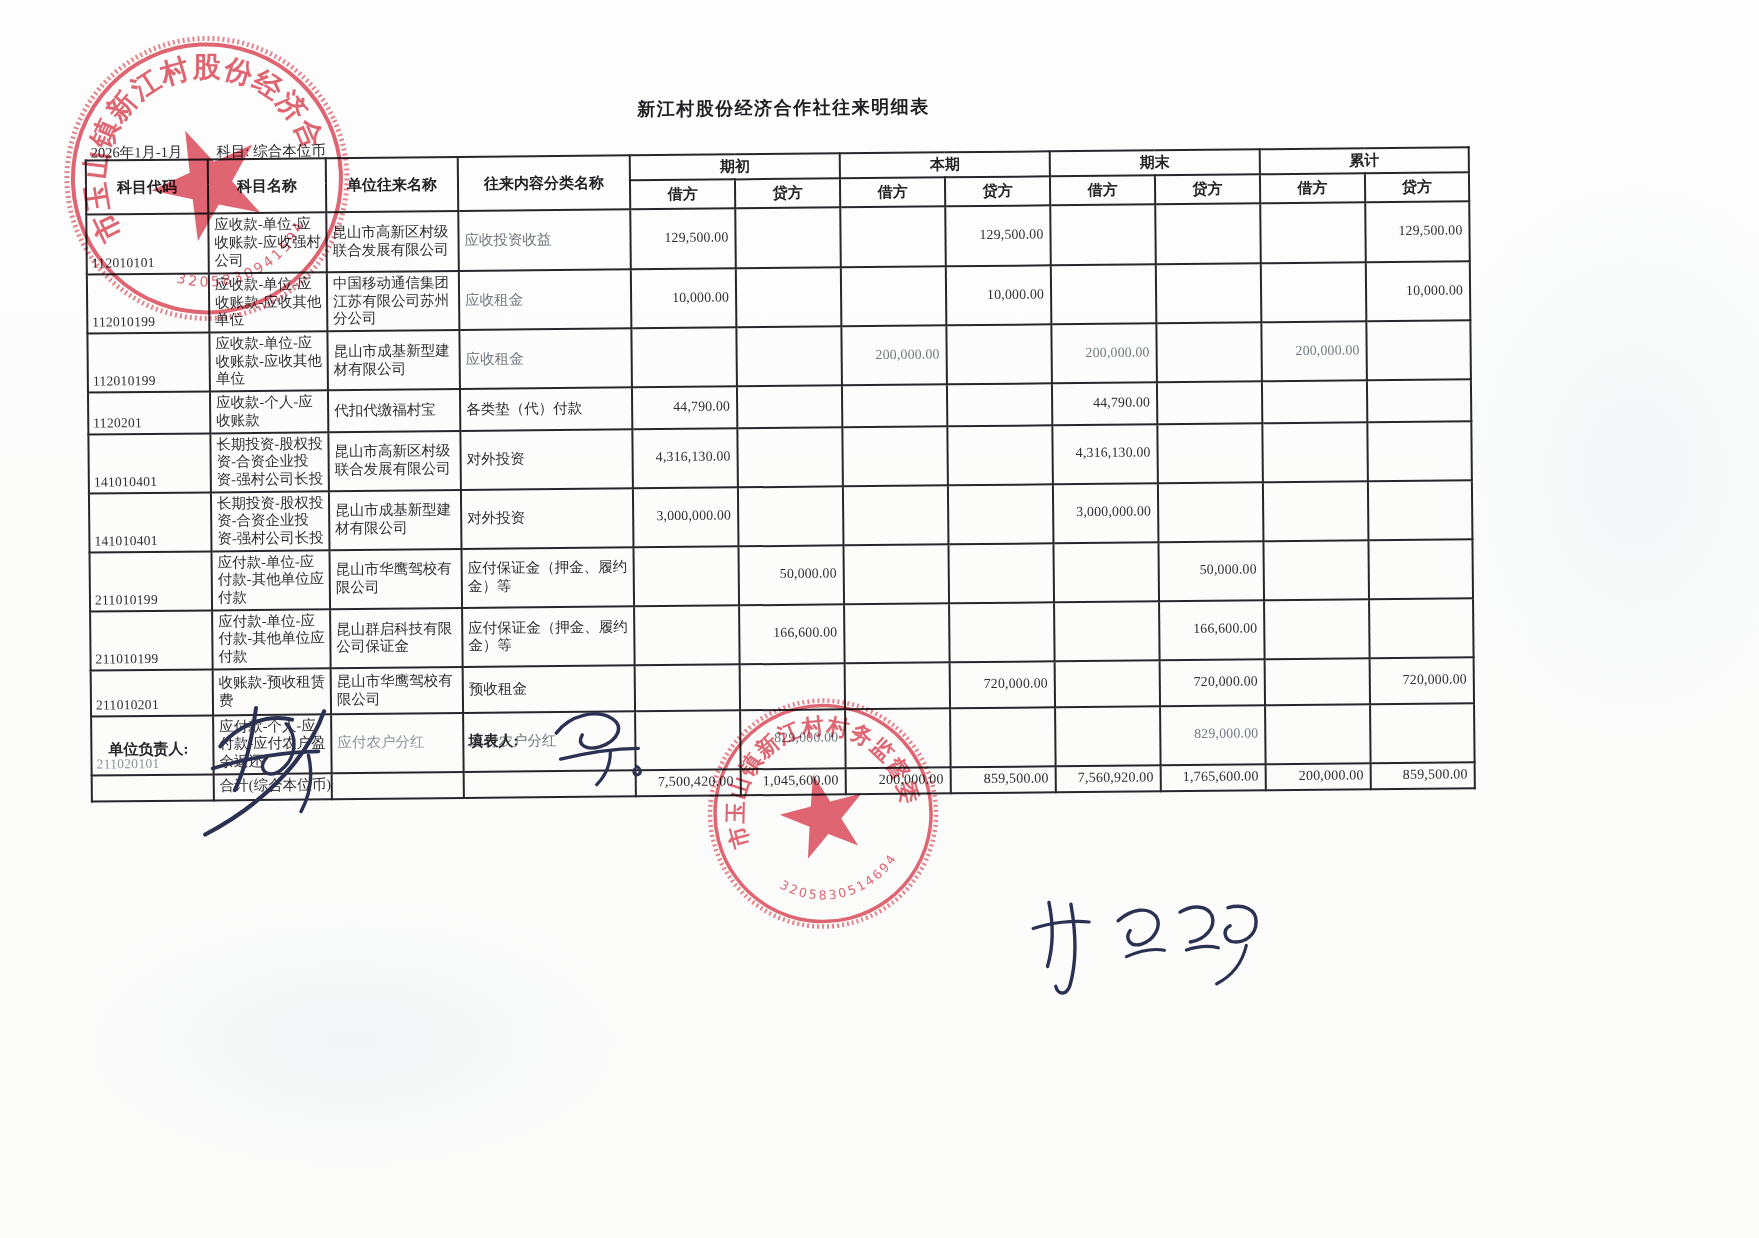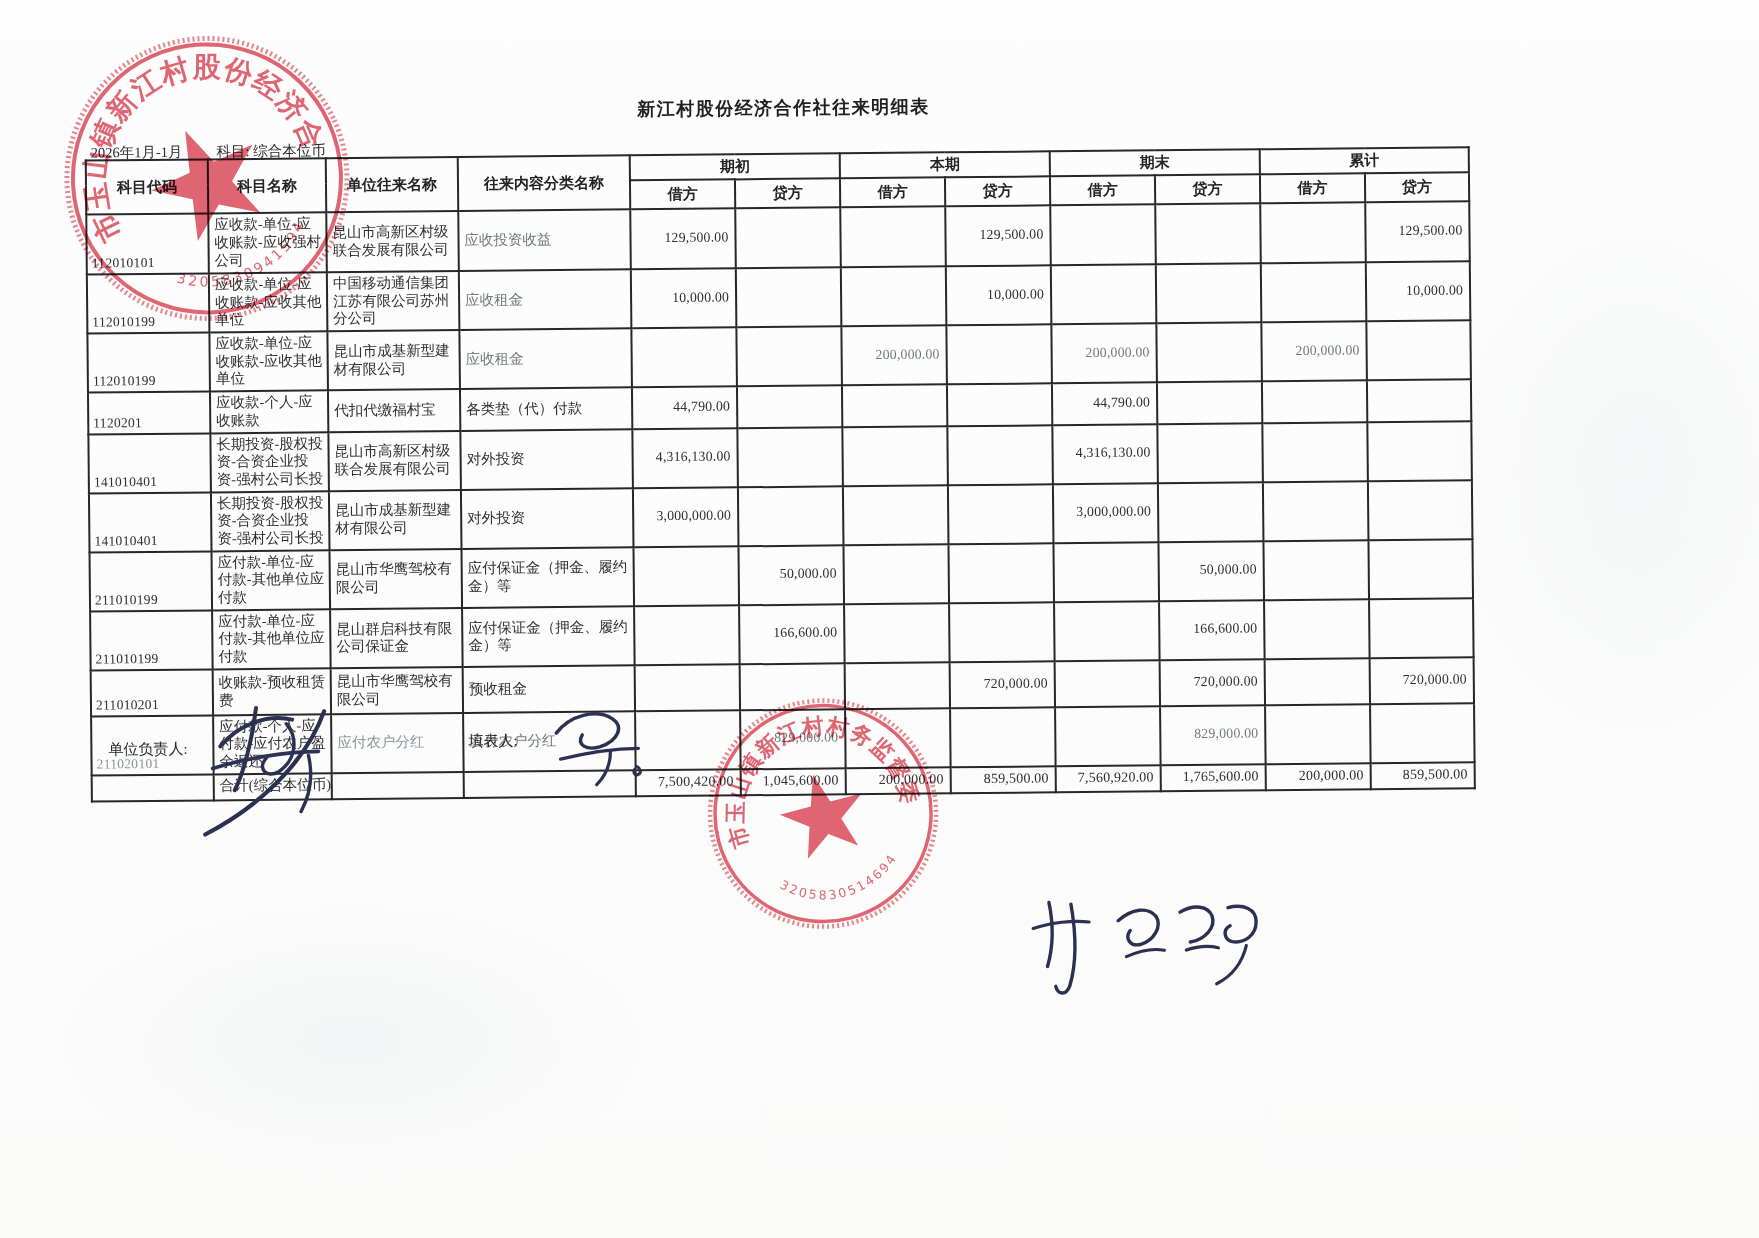"单位负责人:" .foot-label { font-weight: normal -> bold }
